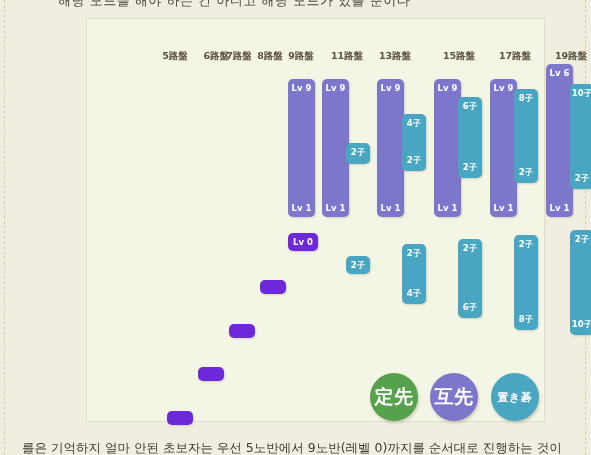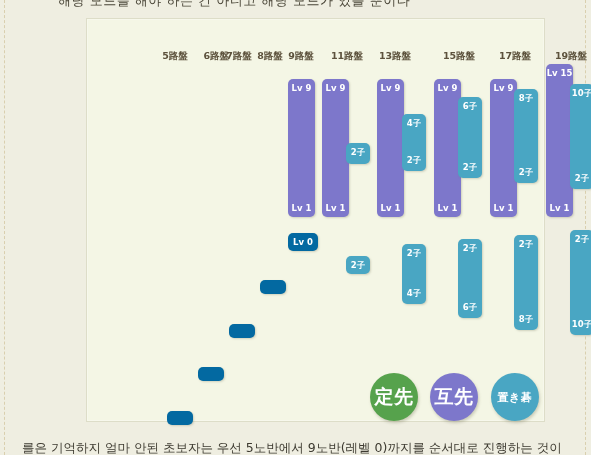"Lv 15" span.top-lbl { text: 15 -> 6 }
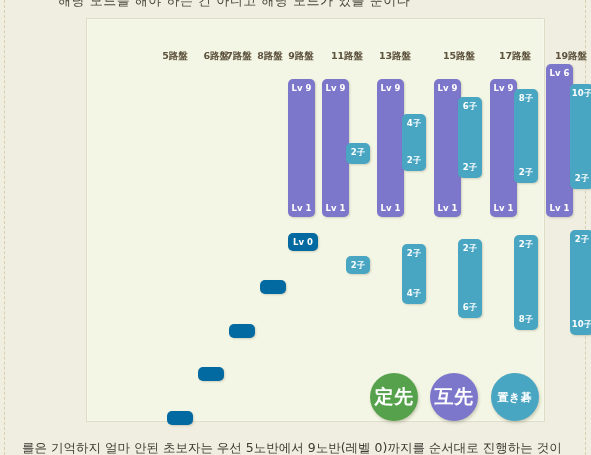"Lv 0" .bar.green { background: #0369a1 -> #6d28d9 }
